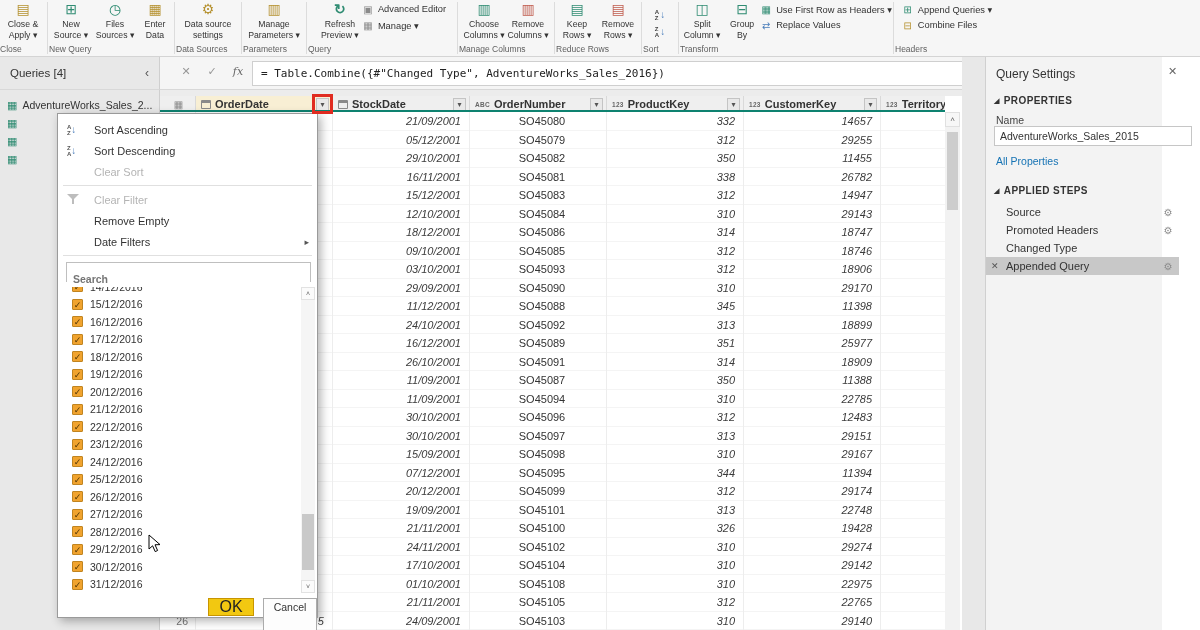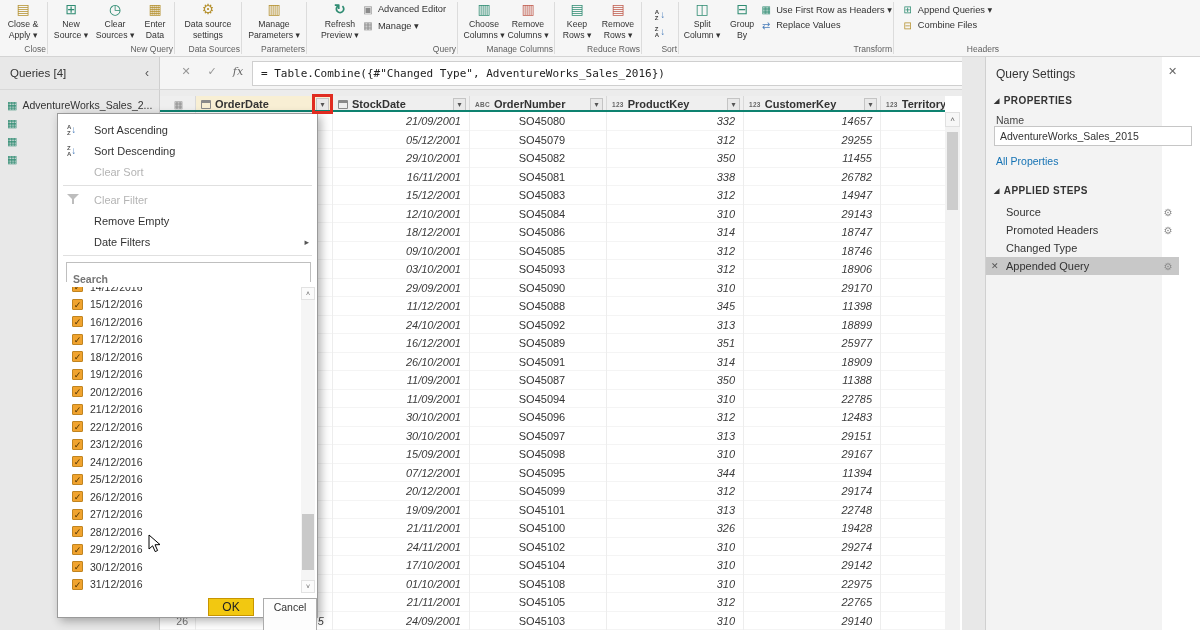"Clear" span.bl { text: Clear -> Files }
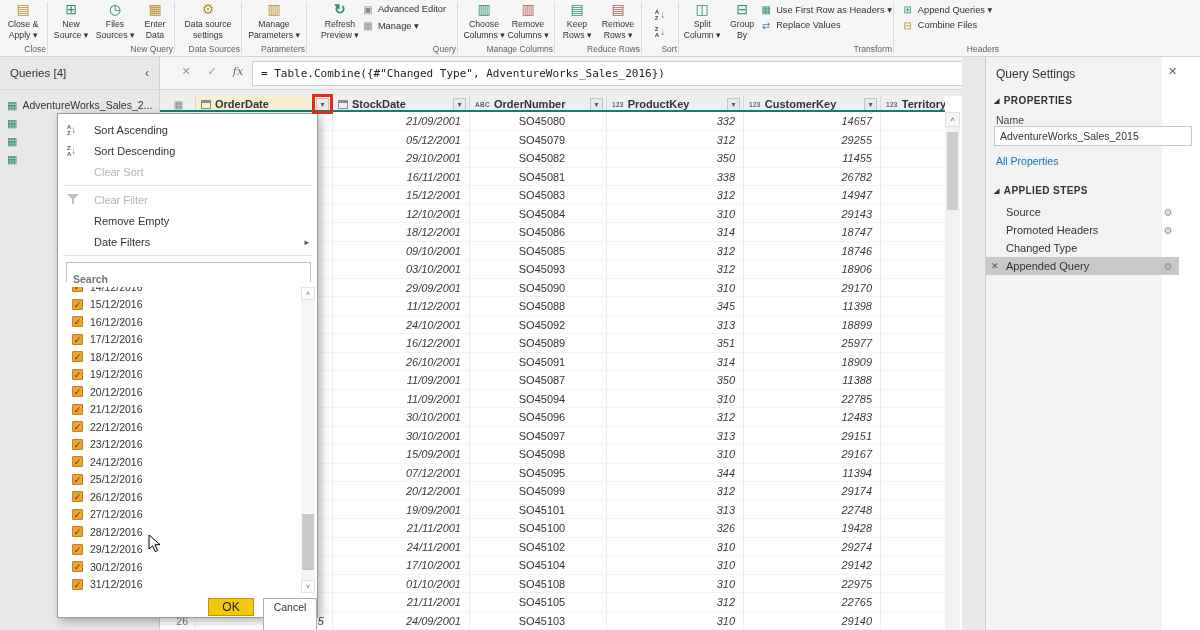"Close" .grp-l { text-align: right -> left }
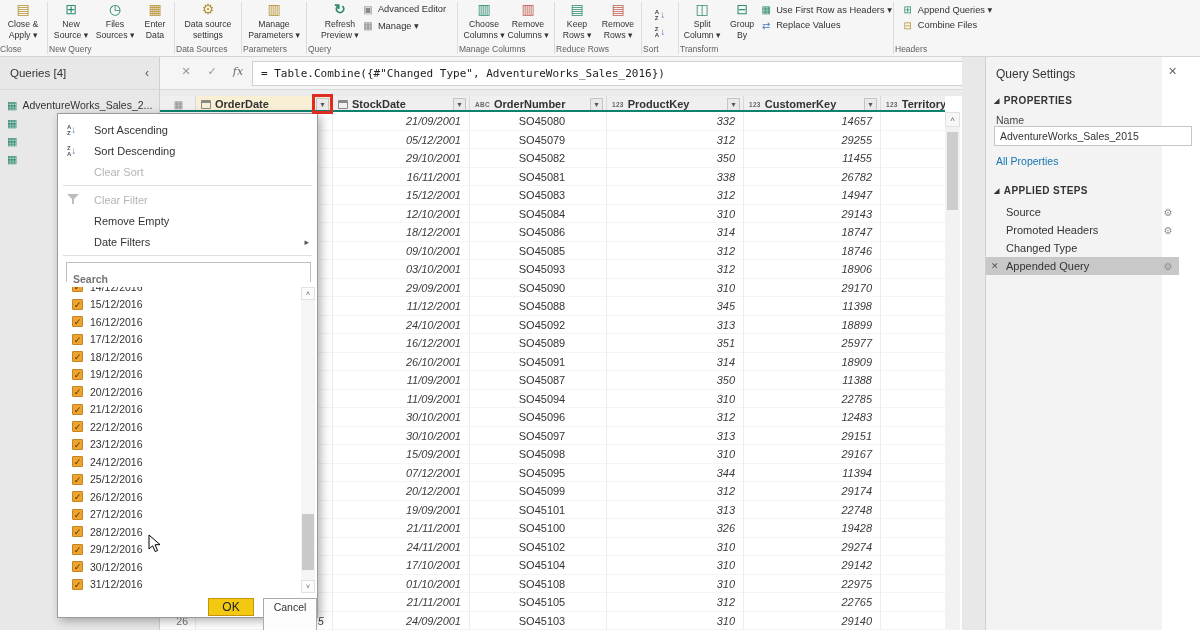"OK" #dd-ok { font-size: 12px -> 16px }
